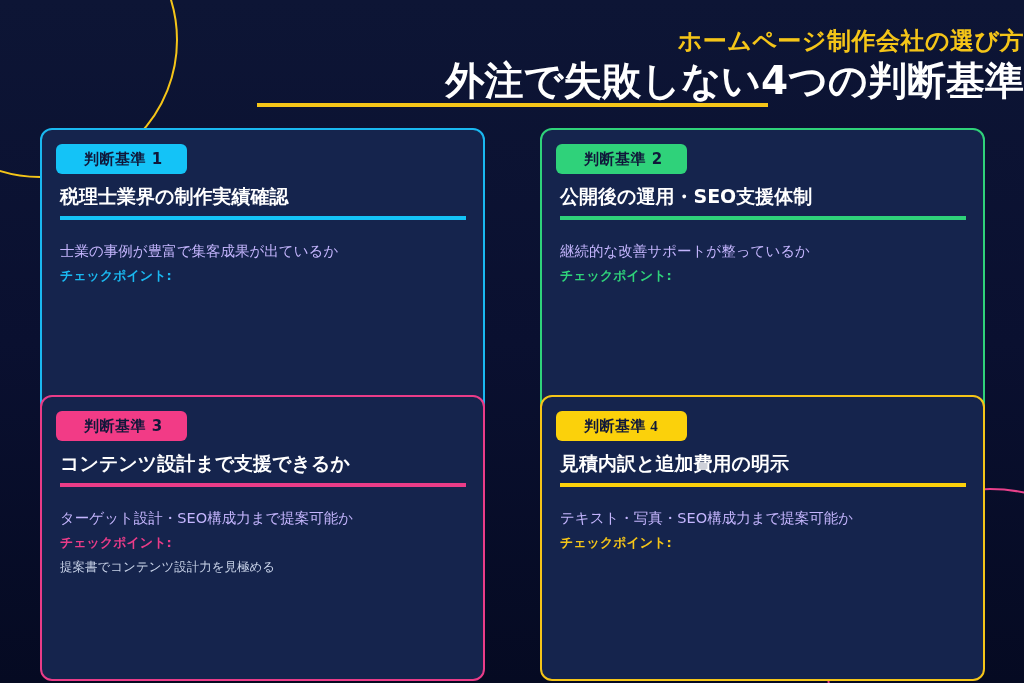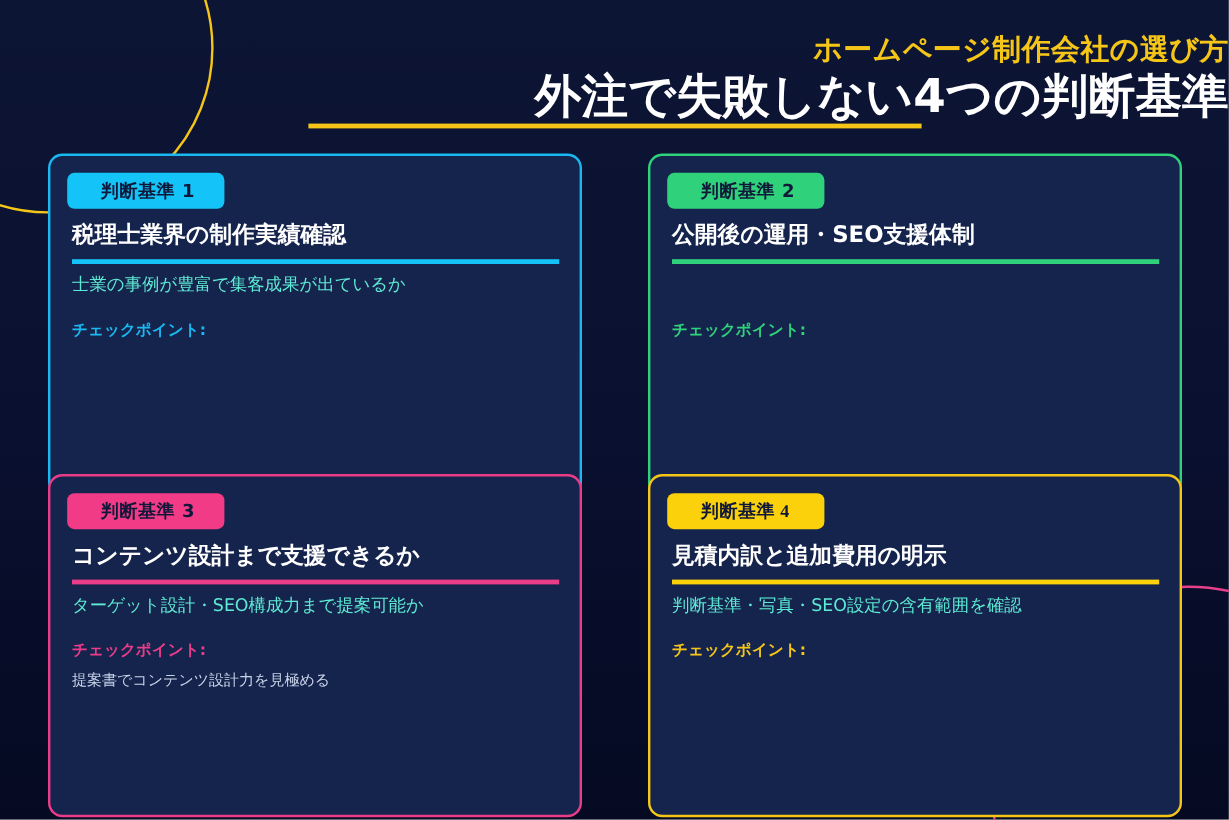"士業の事例が豊富で集客成果が出ているか" .card-desc { color: #5eead4 -> #c4b5fd; top: 97px -> 110px }
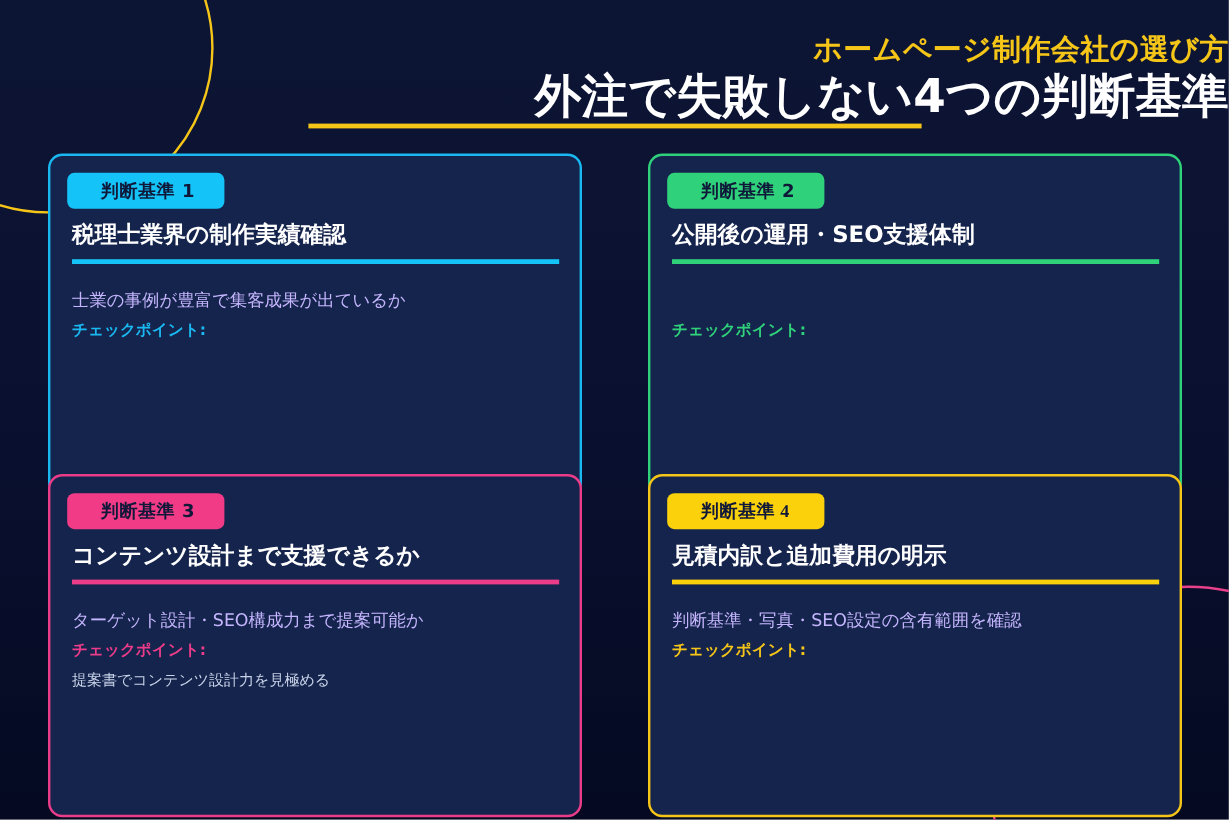"継続的な改善サポートが整っているか" div.card-desc { html: none -> <div>継続的な改善サポートが整っているか</div> }
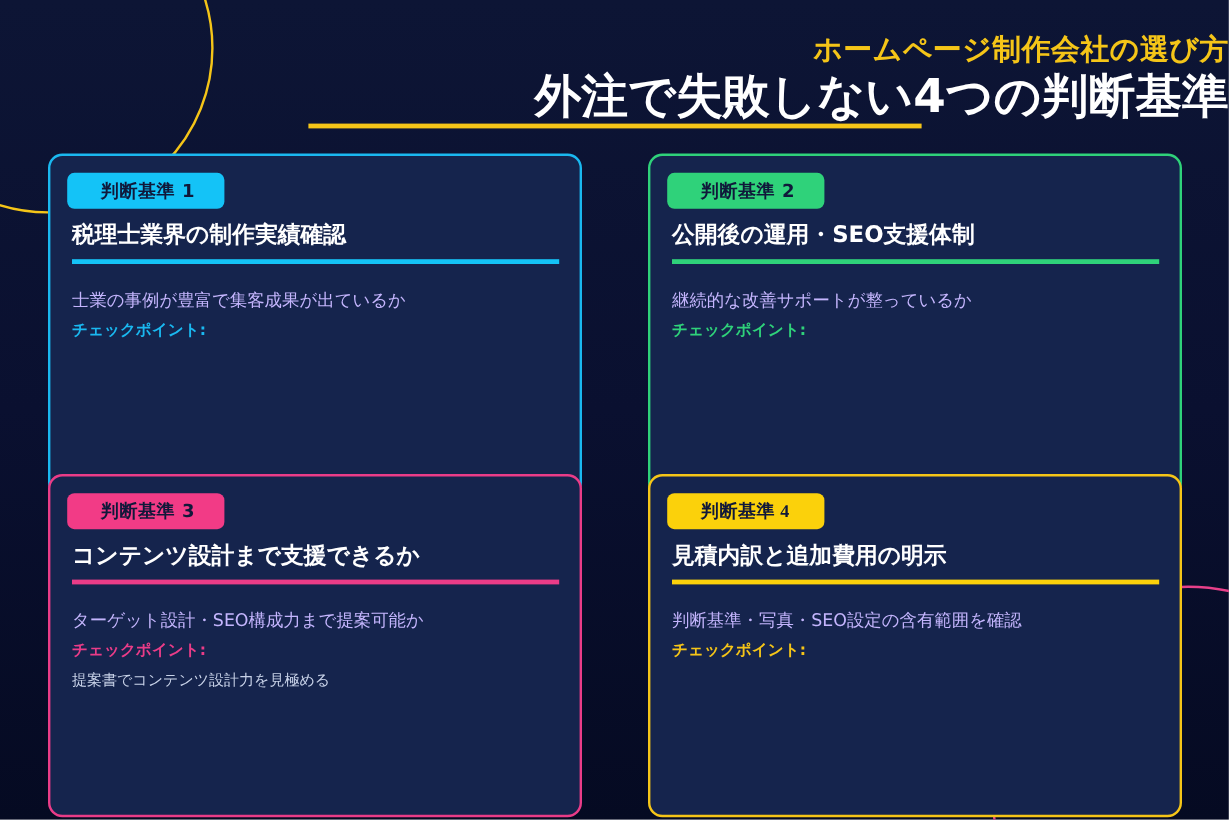"判断基準・写真・SEO設定の含有範囲を確認" div.card-desc { text: 判断基準・写真・SEO設定の含有範囲を確認 -> テキスト・写真・SEO構成力まで提案可能か }
